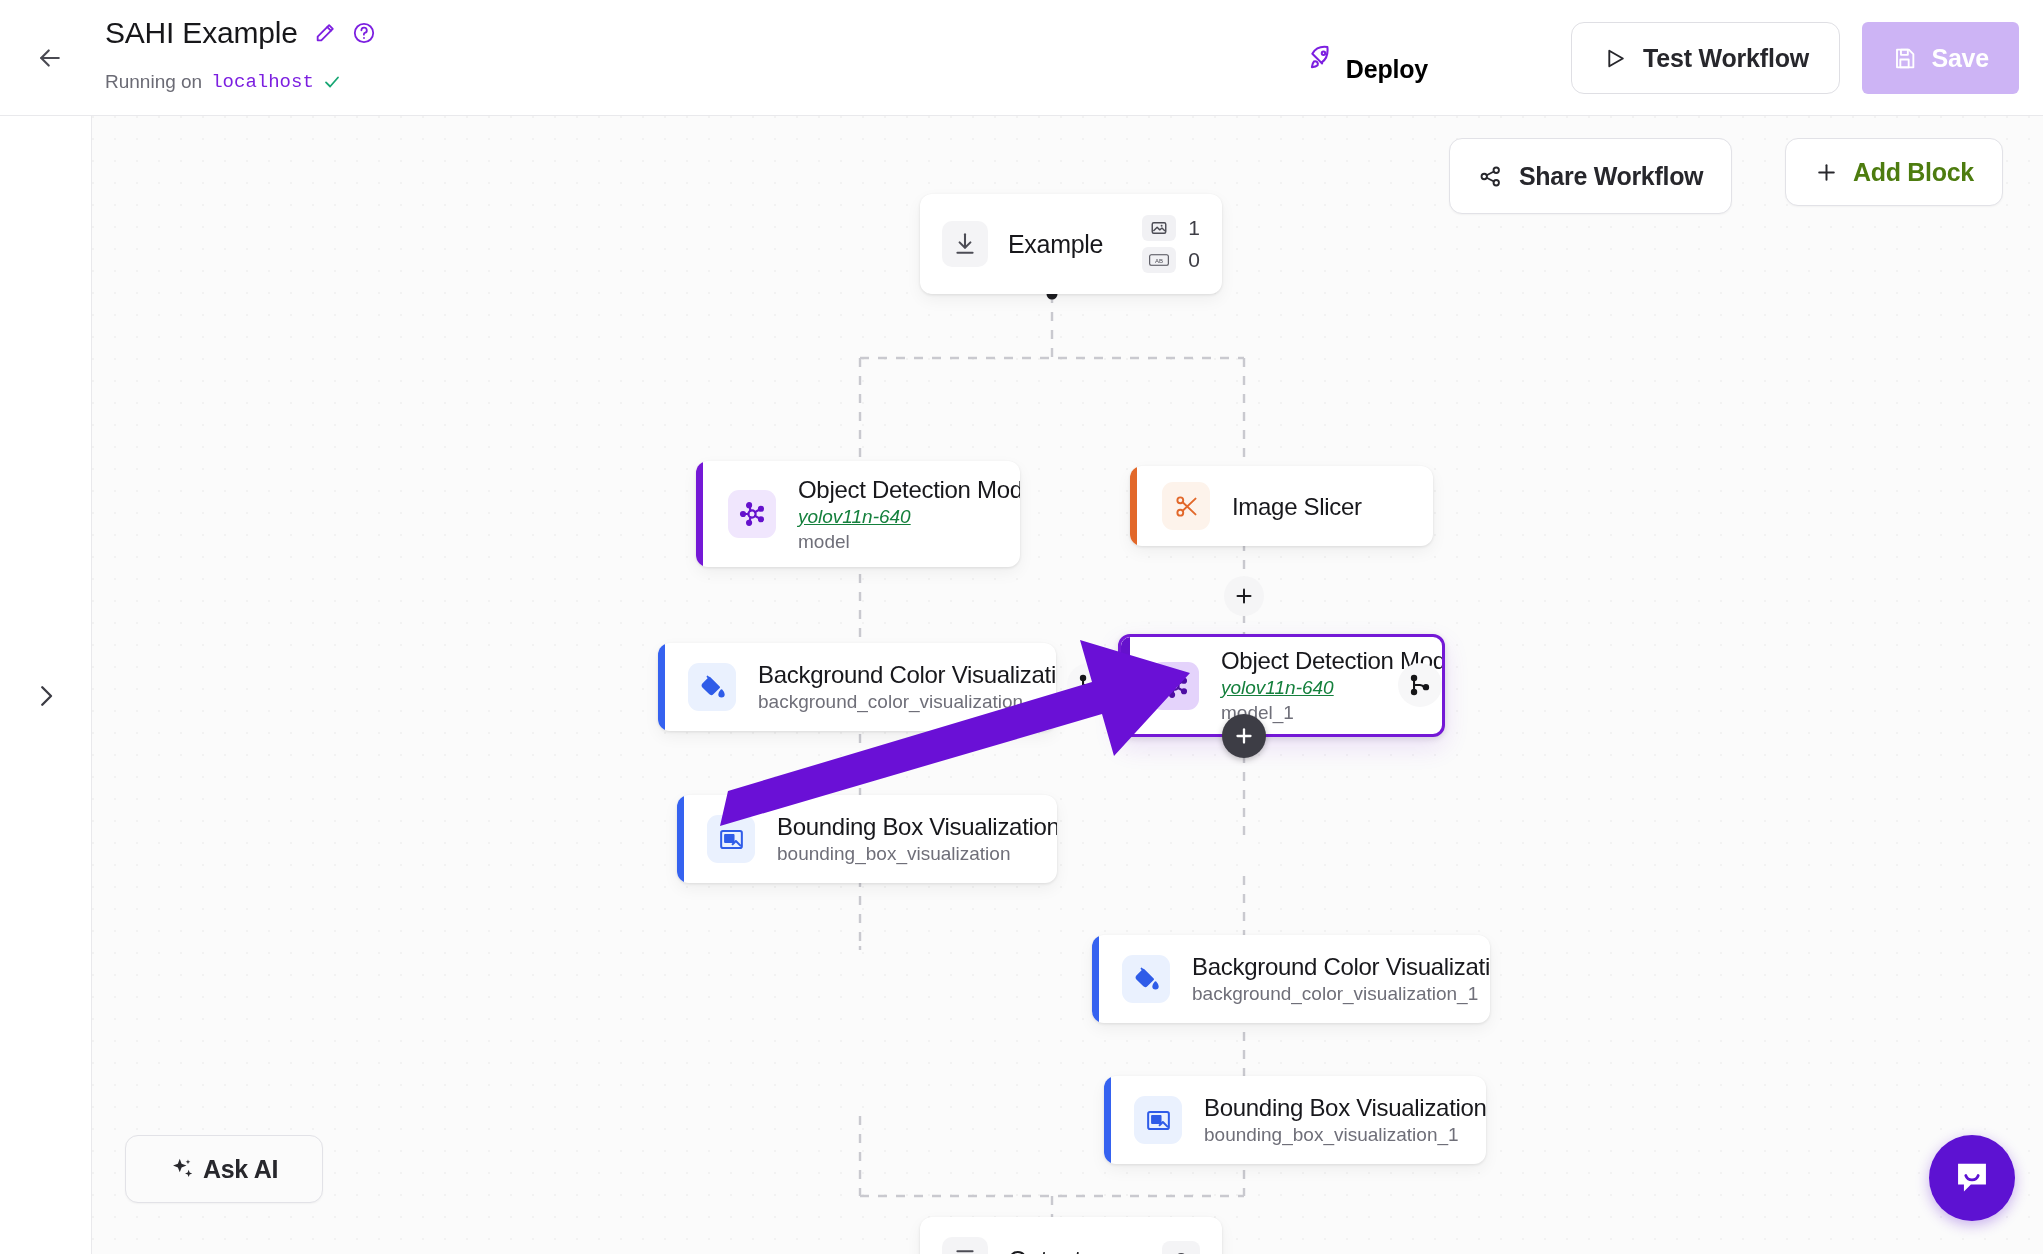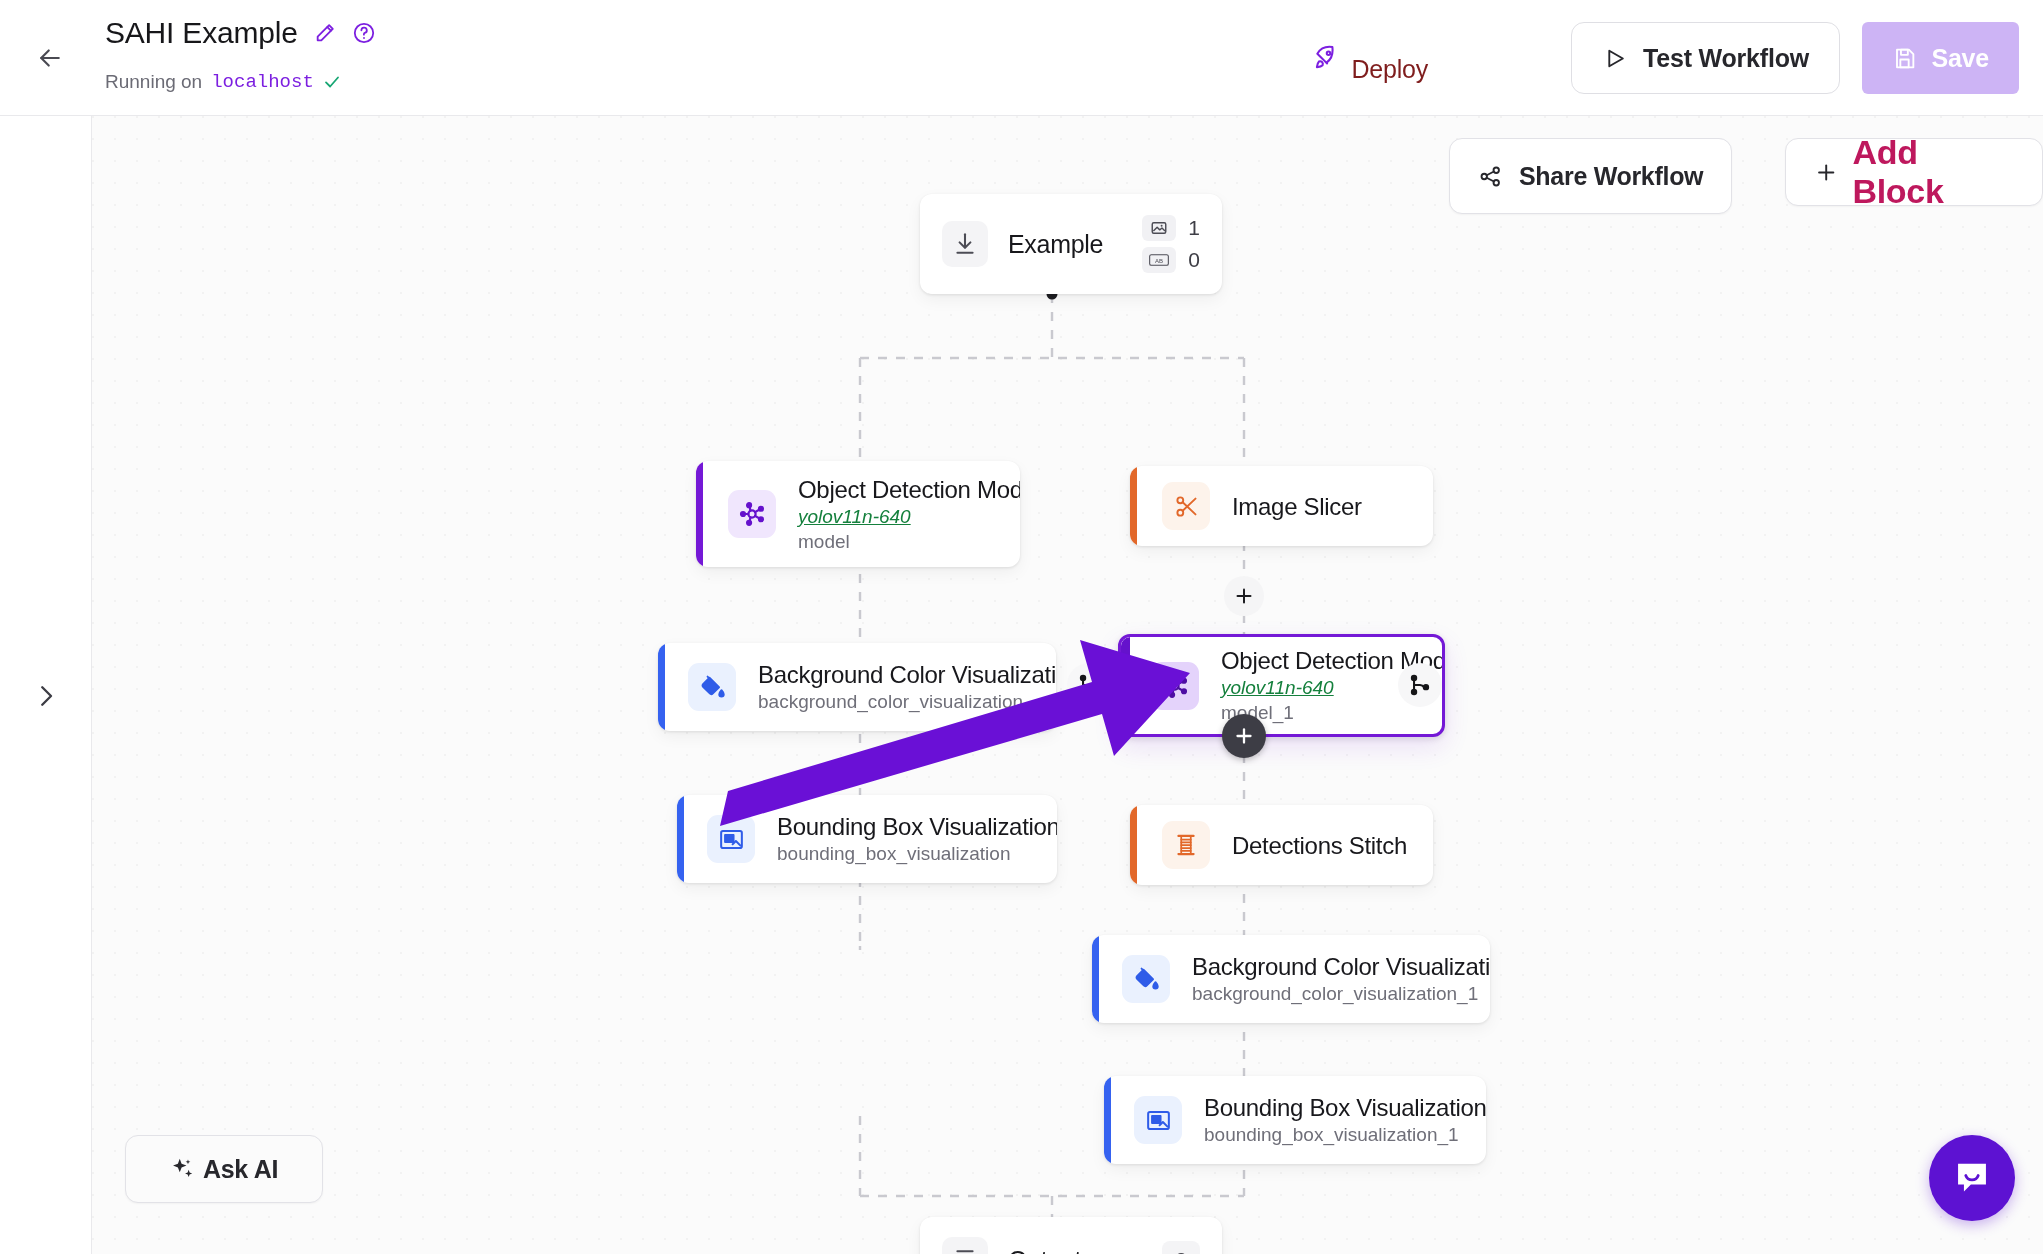"Deploy" #deploy-label { color: #7f1d1d -> #000000; font-weight: 400 -> 700 }
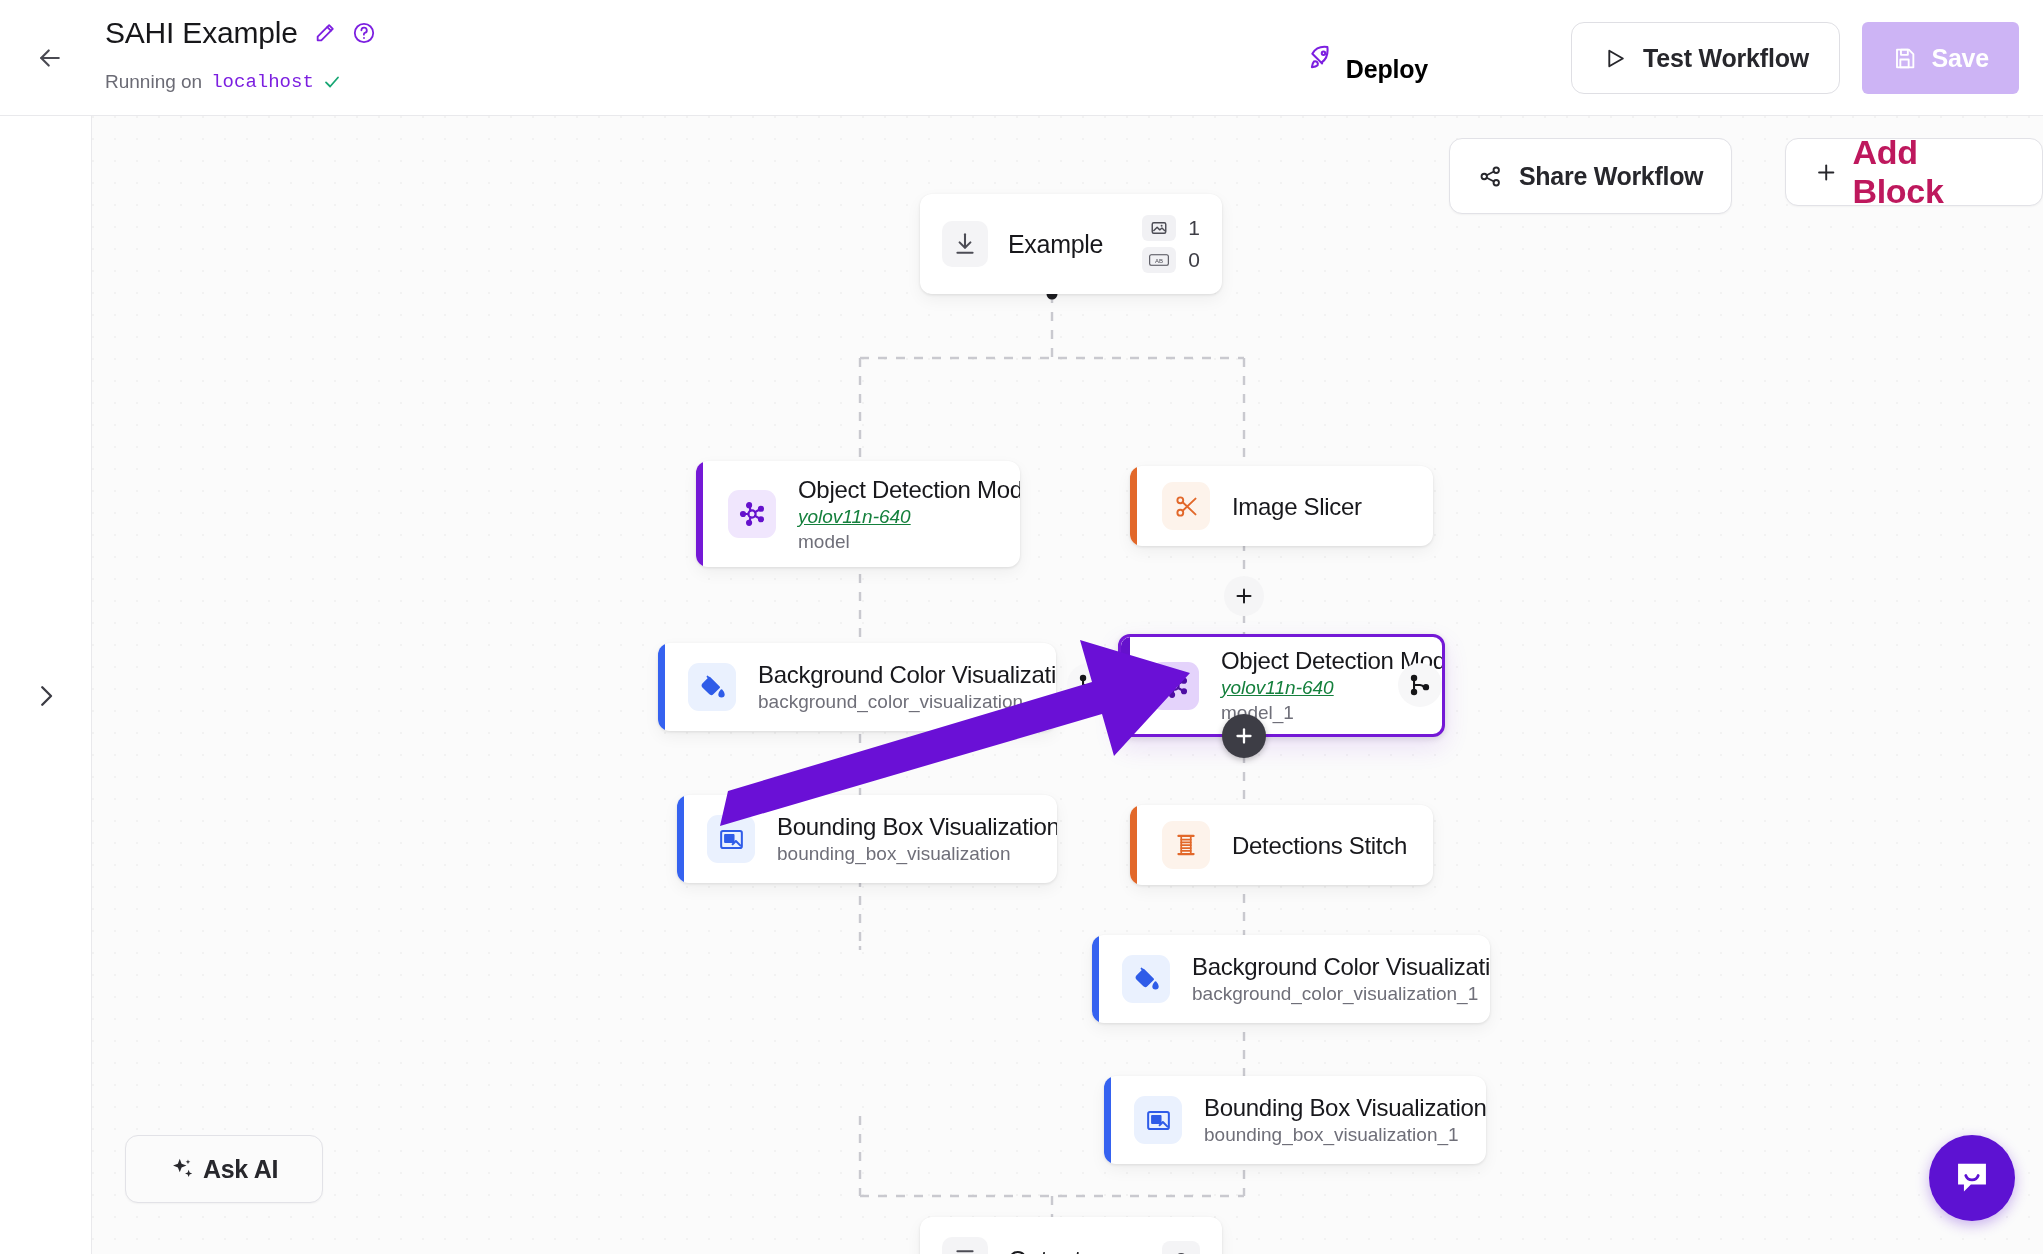"Add Block" #addblock-label { color: #be185d -> #4d7c0f; font-size: 34px -> 25px }
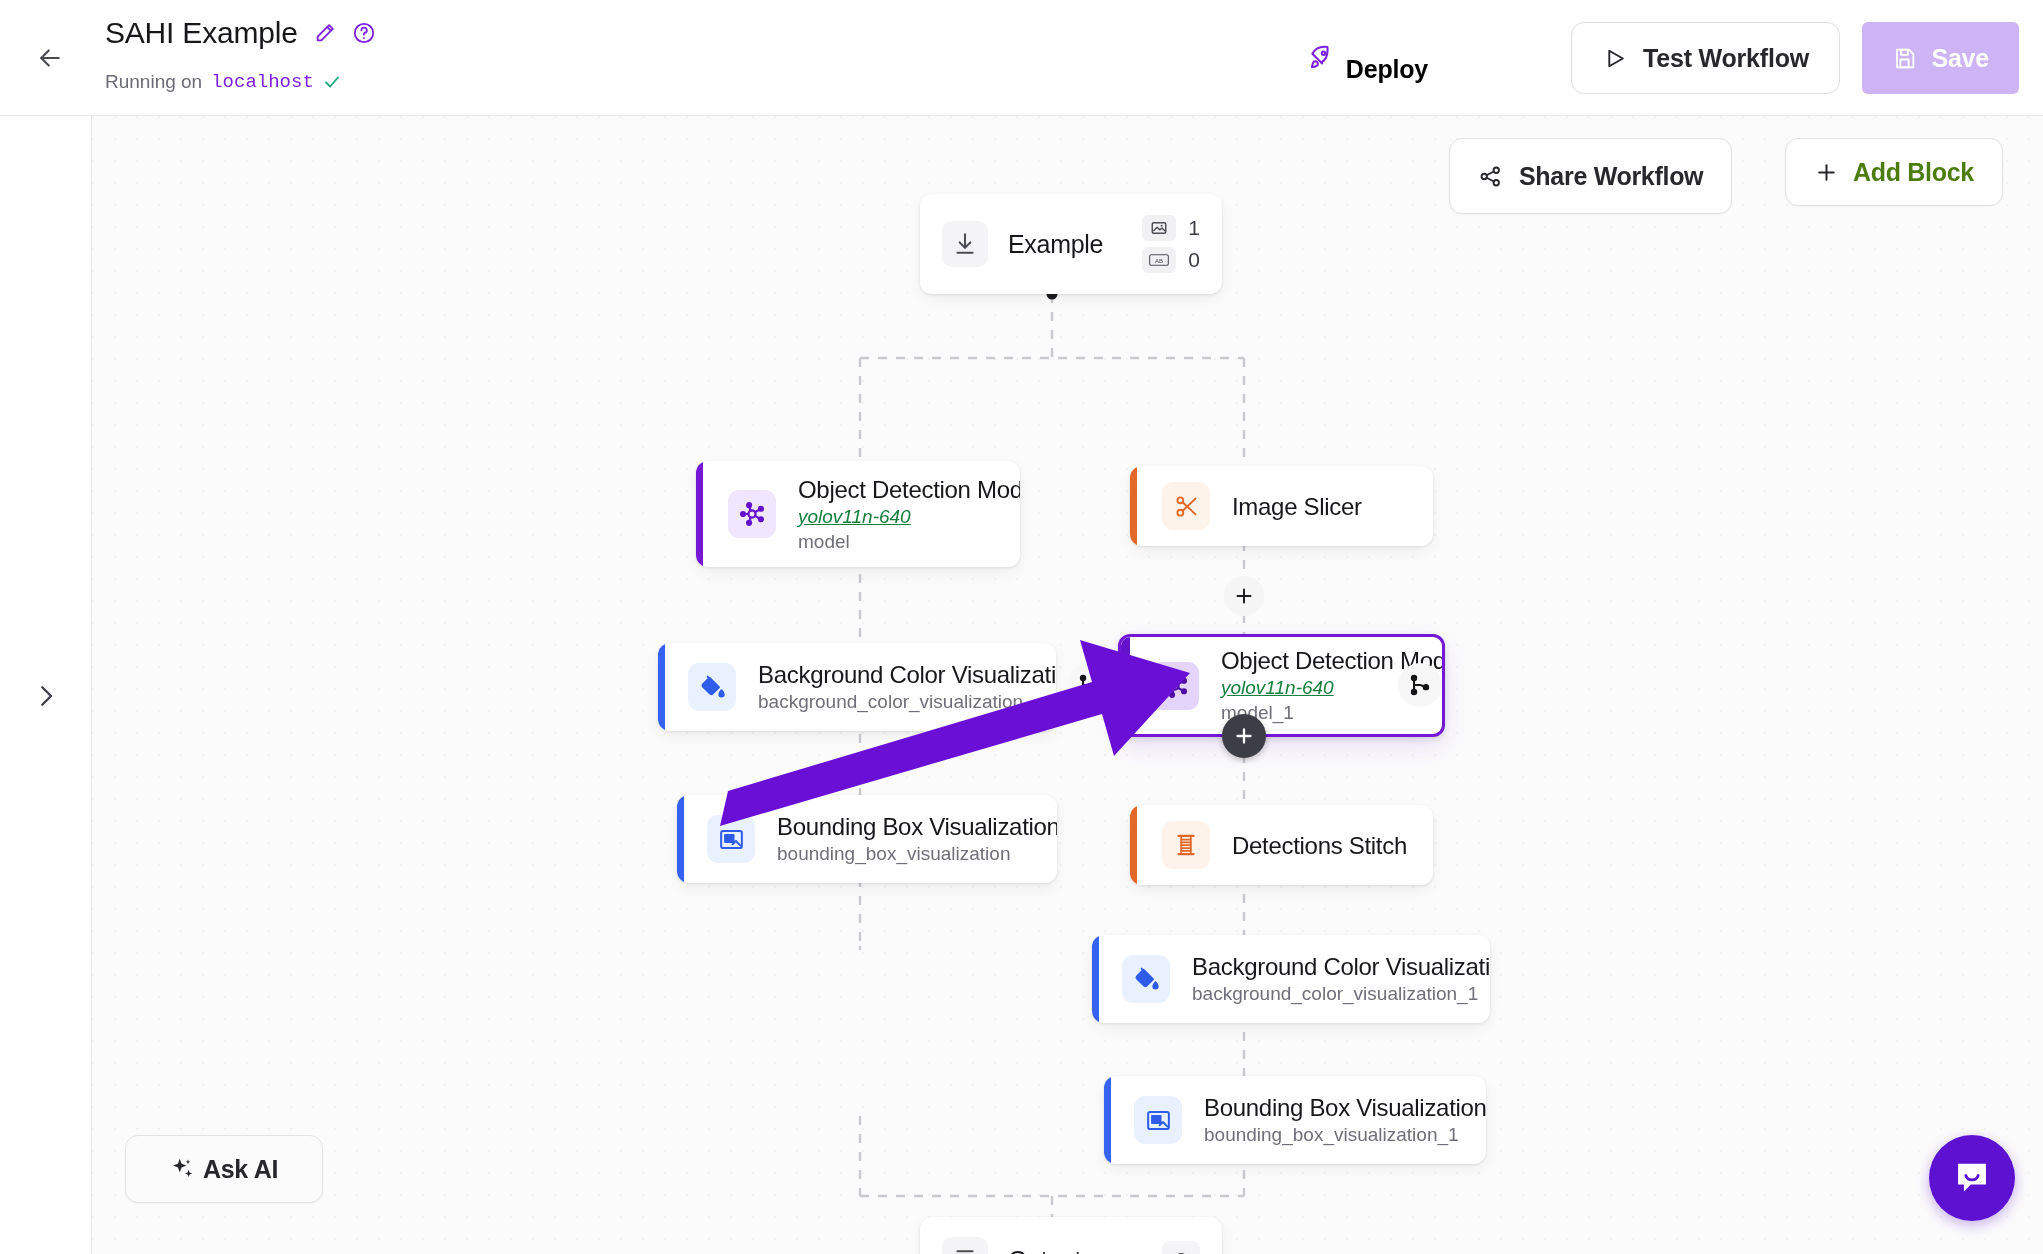"Detections Stitch" div.node { html: <div> <div></div> <div> <svg> <line></line> <line></line> <path></path> <line></line> <line></line> <line></line> <line></line> <line></line> </svg> </div> <div> <span>Detections Stitch</span> </div> </div> -> none }
